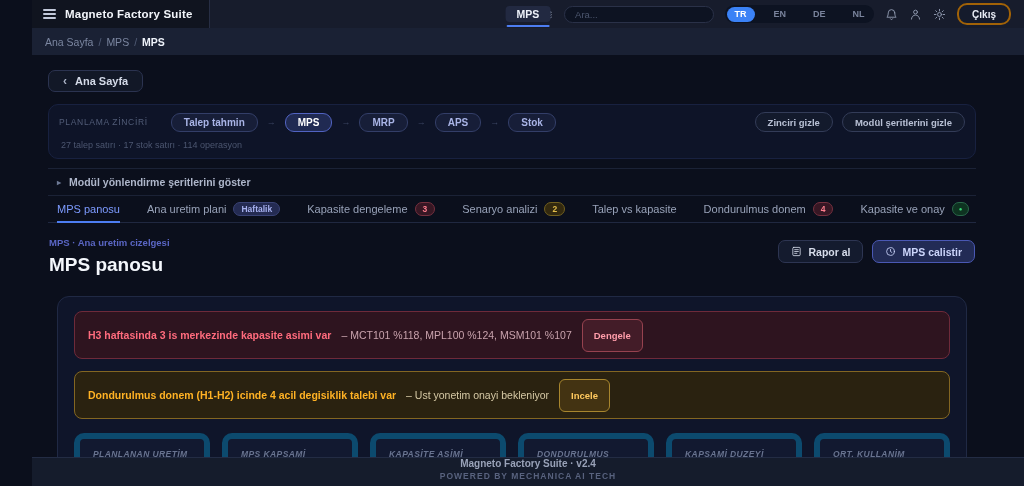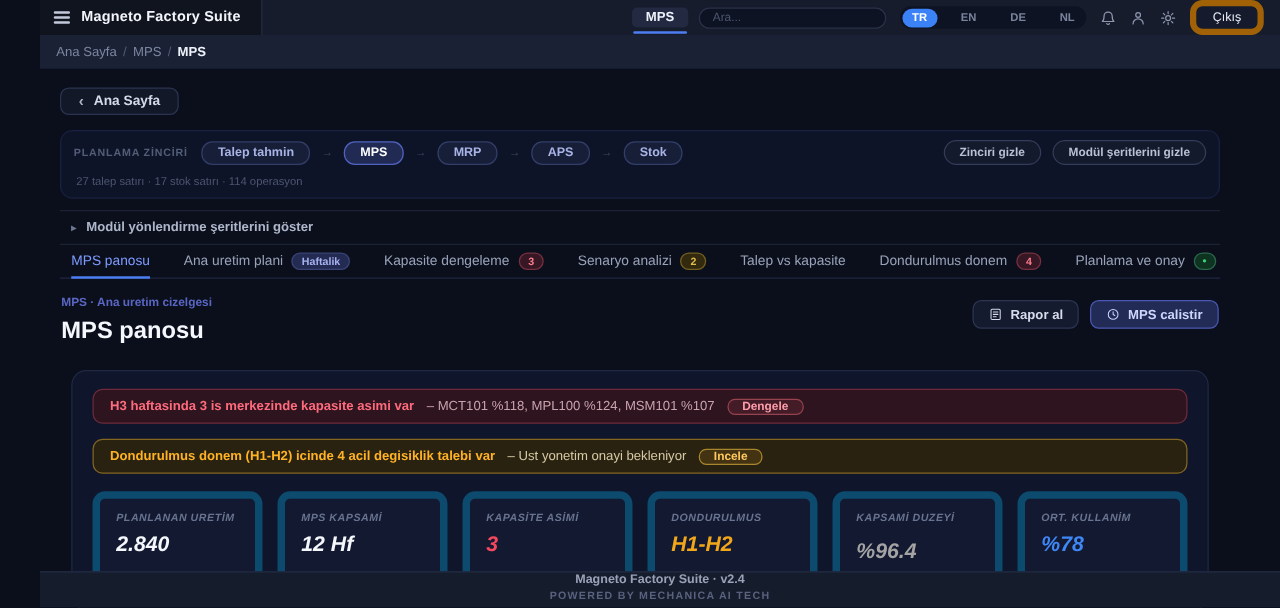"Çıkış" .logout { border: 5px solid #a16207 -> 2px solid #a16207; font-weight: normal -> bold }
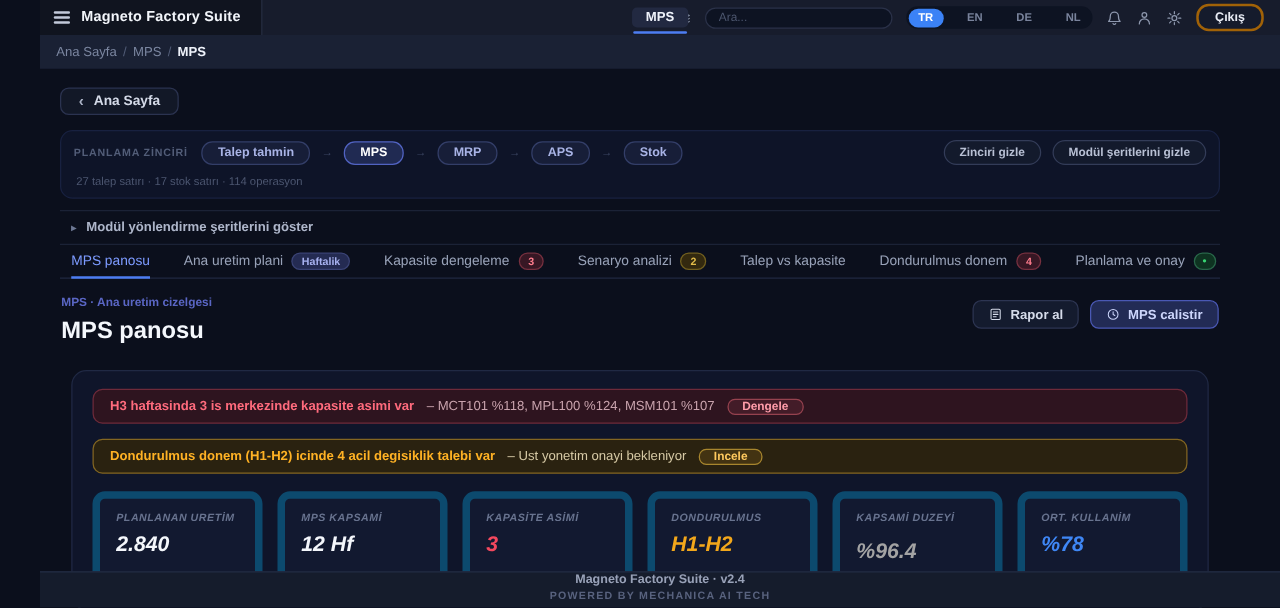"PLANLAMA ZİNCİRİ" .chain-label { font-weight: bold -> normal; margin-right: 2px -> 14px }
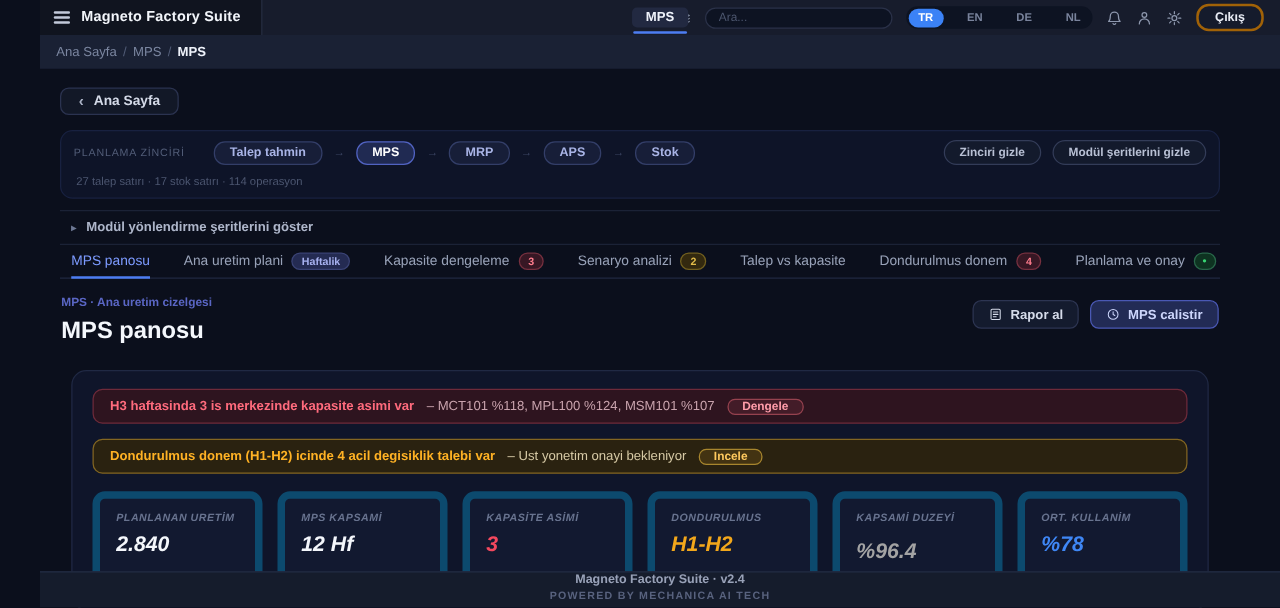"Planlama ve onay" span { text: Planlama -> Kapasite }
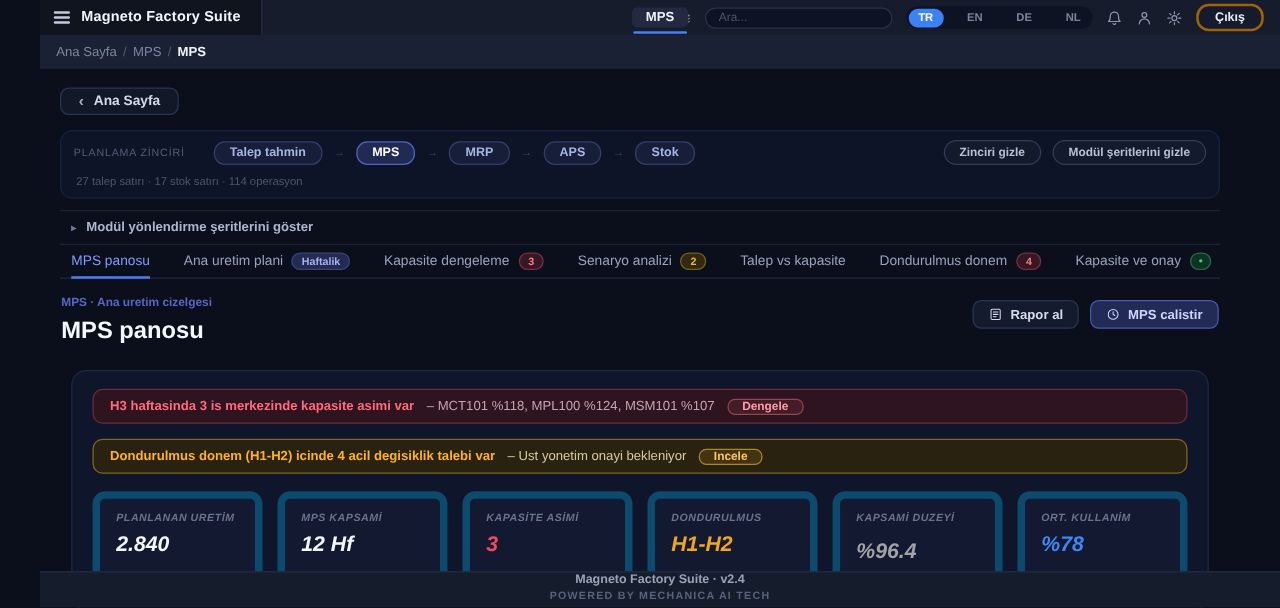"Dengele" .alert-action { padding: 0 11px -> 10px 11px }
